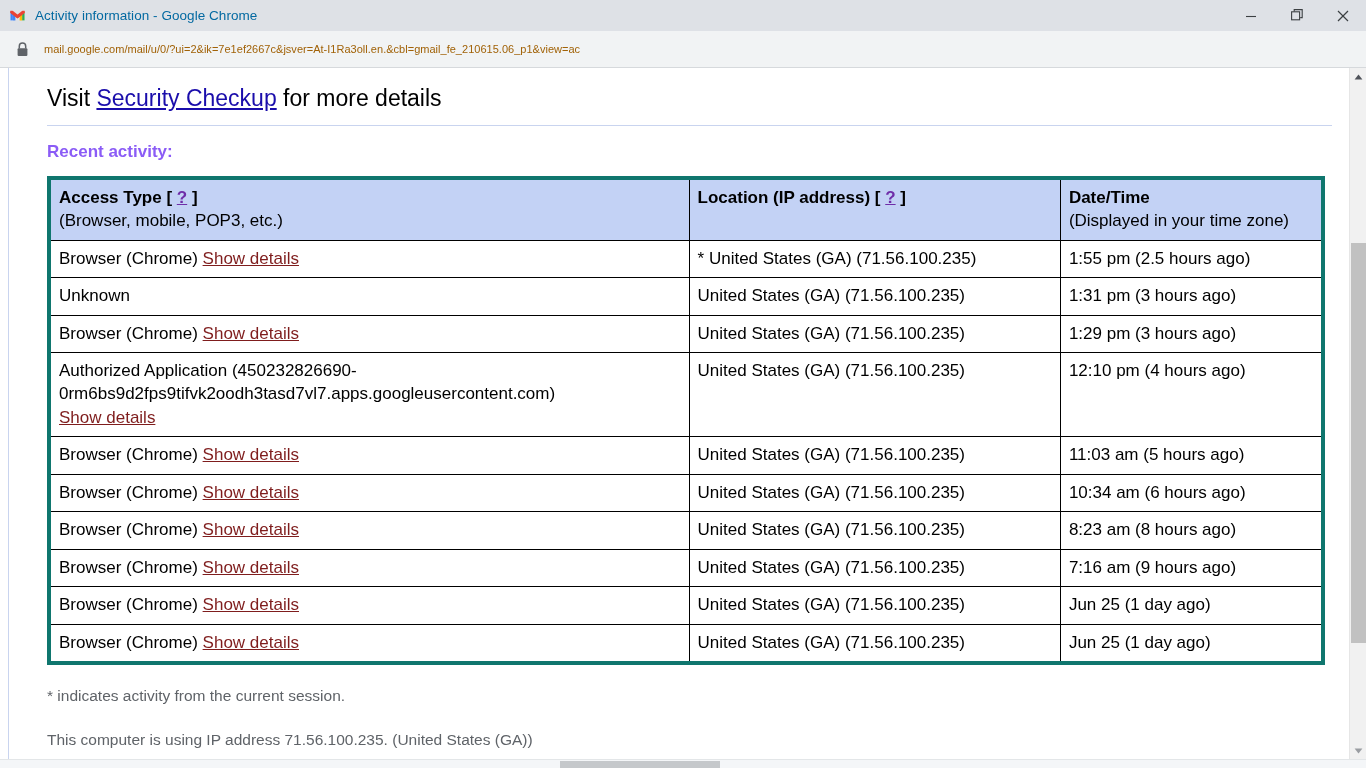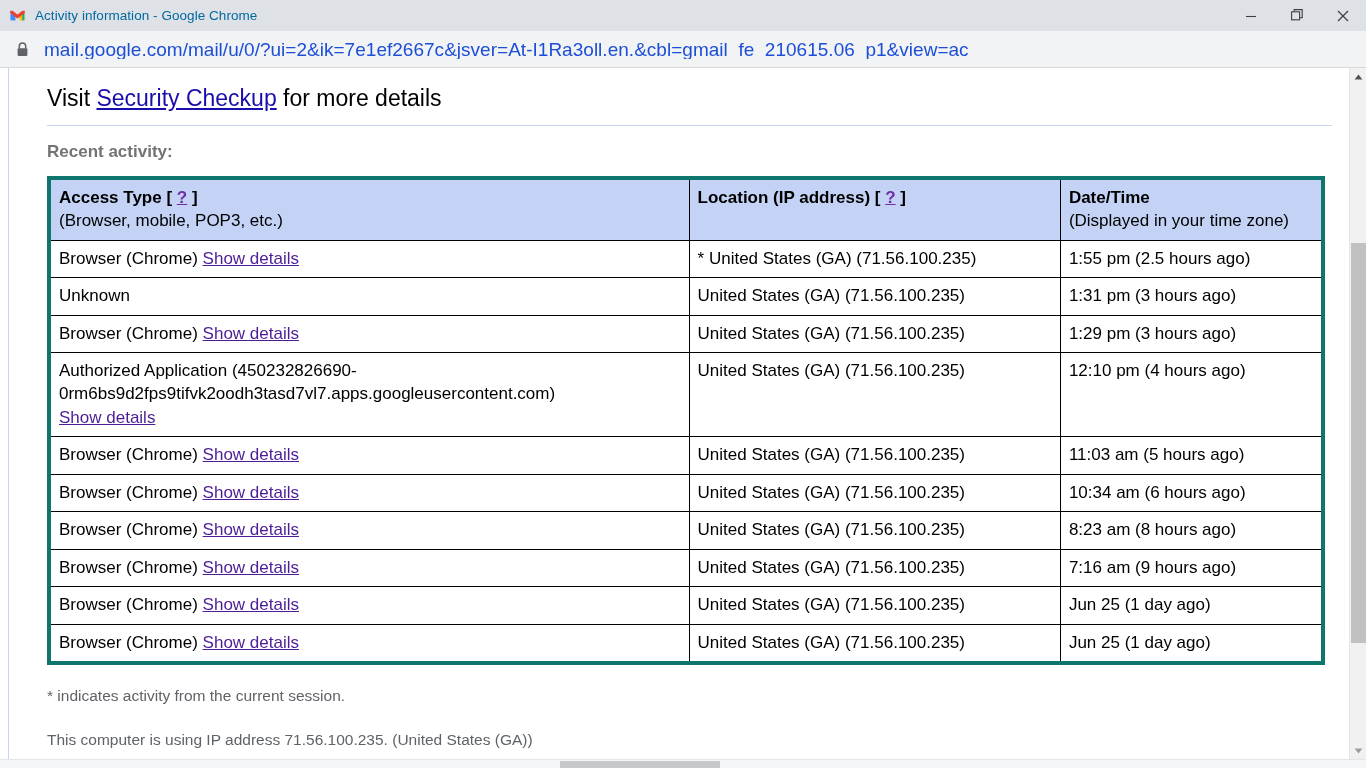"mail.google.com/mail/u/0/?ui=2&ik=7e1ef2" .url-text { color: #1d4ed8 -> #a16207; font-size: 19px -> 11px }
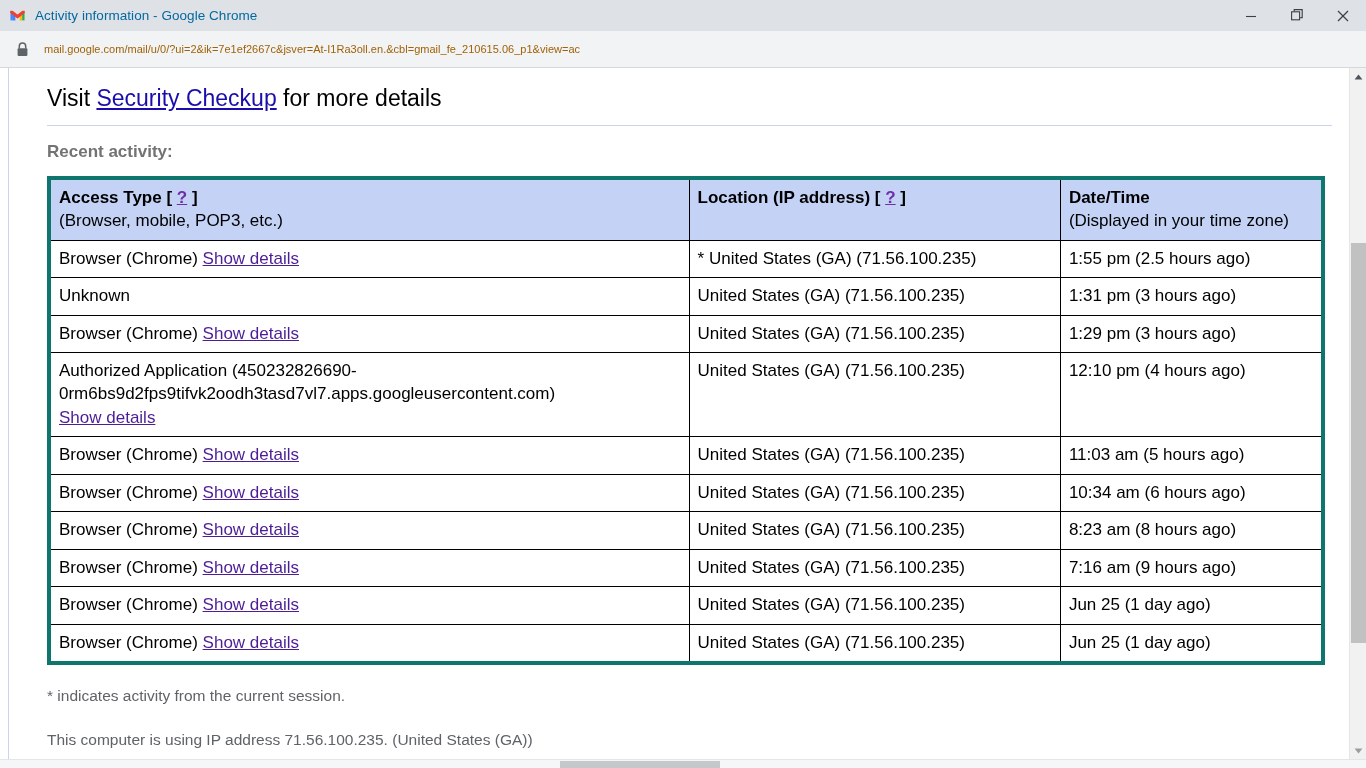"Recent activity:" .recent-activity { color: #737373 -> #8b5cf6 }
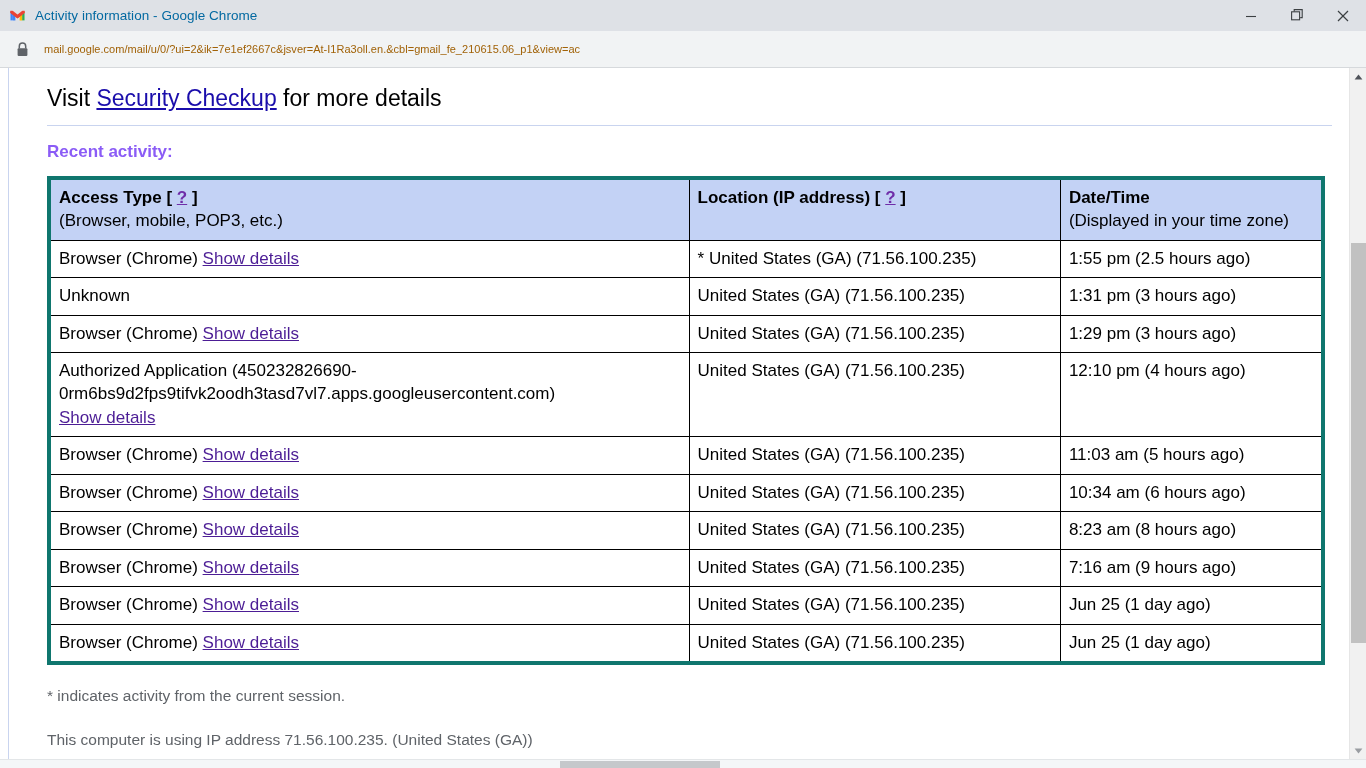"Show details" td a.showdetails { color: #4c1d95 -> #7f1d1d }
